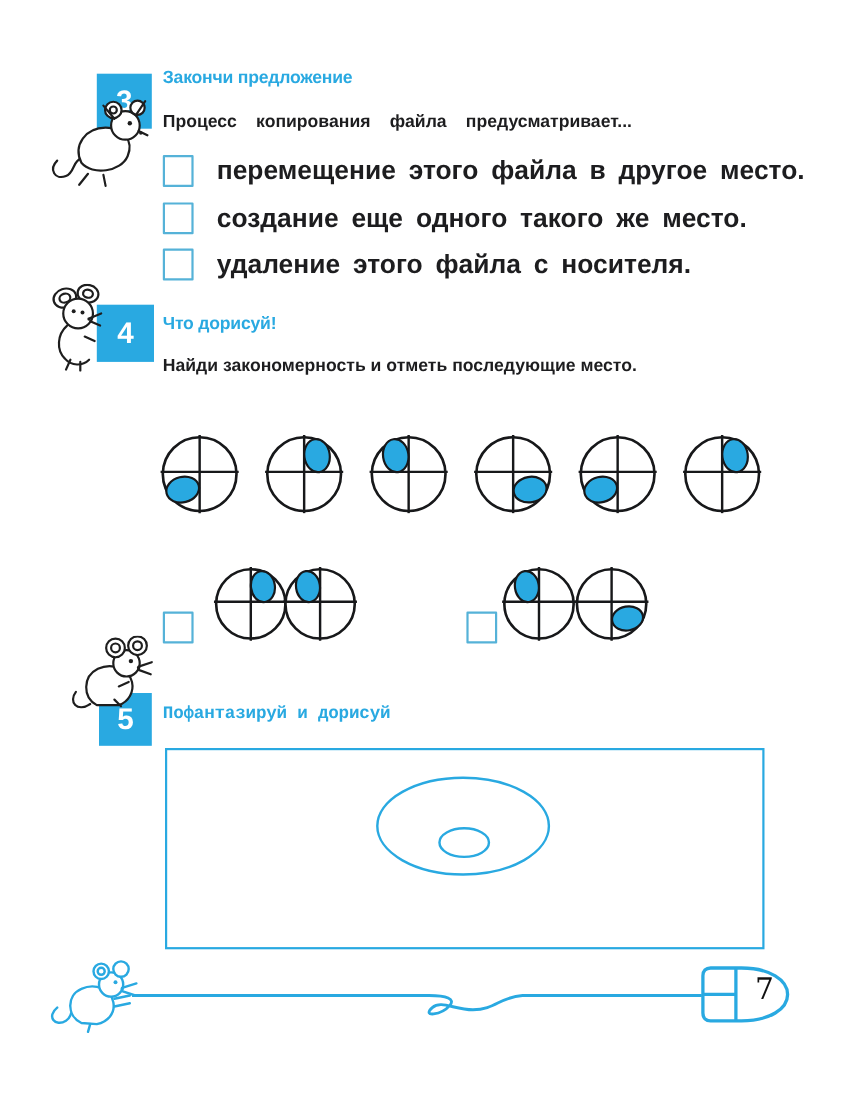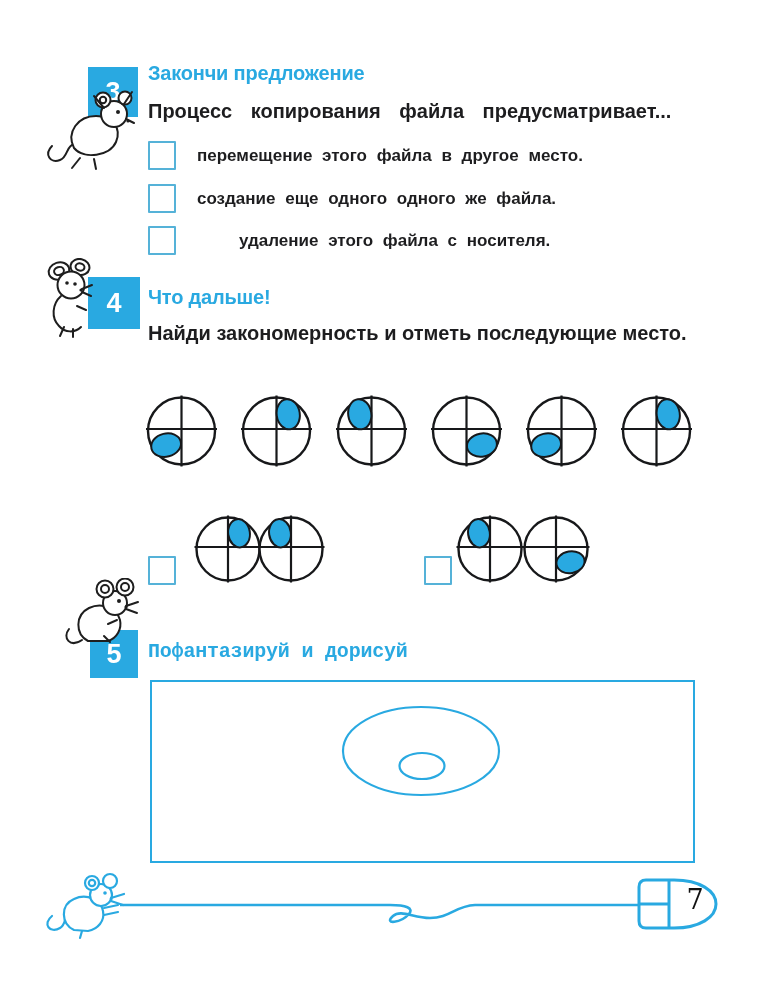"Закончи предложение" .task-title { font-size: 20px -> 16px }
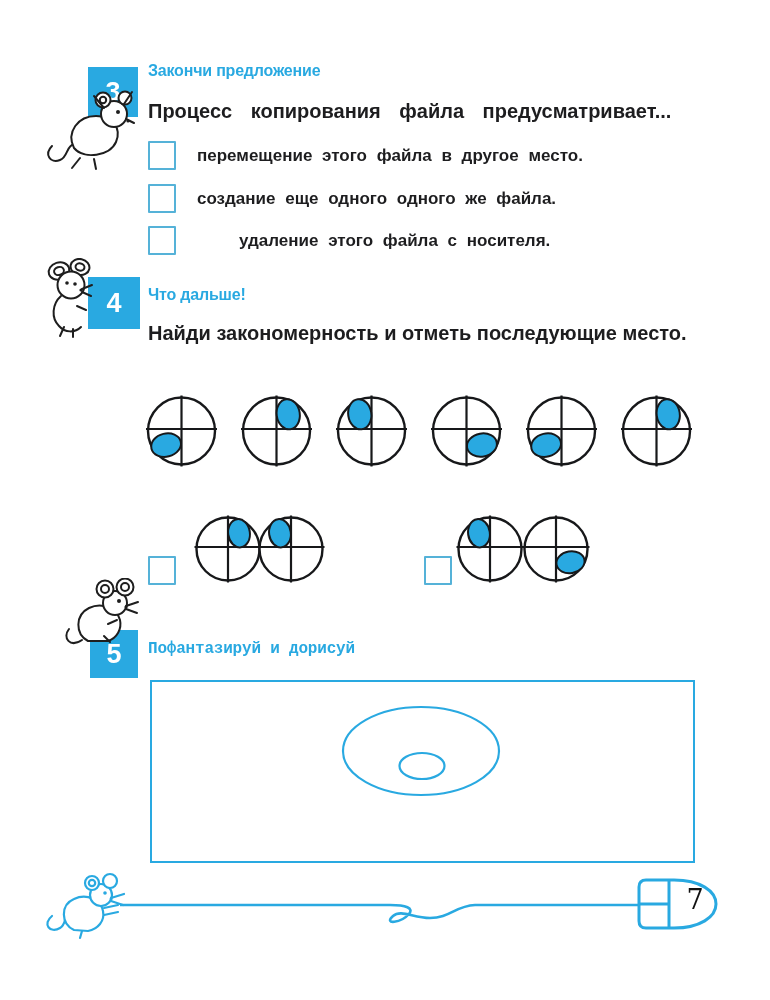"Процесс копирования файла" .prompt { font-size: 20px -> 16px }
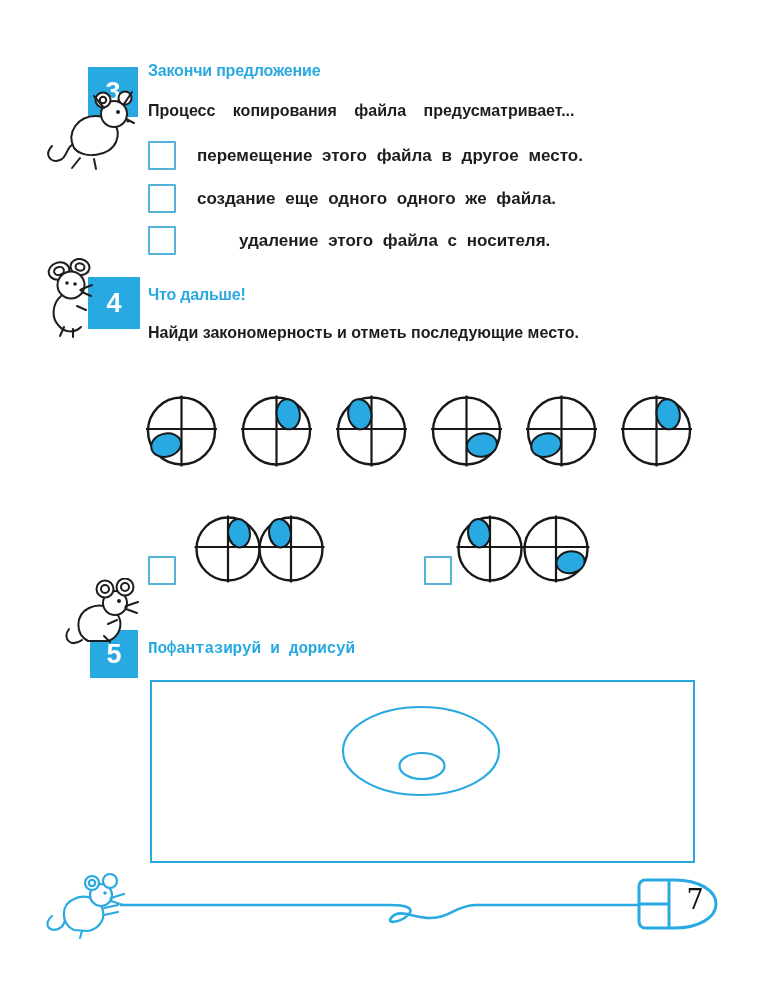"перемещение этого файла в другое" .opt-label { font-size: 17px -> 24px }
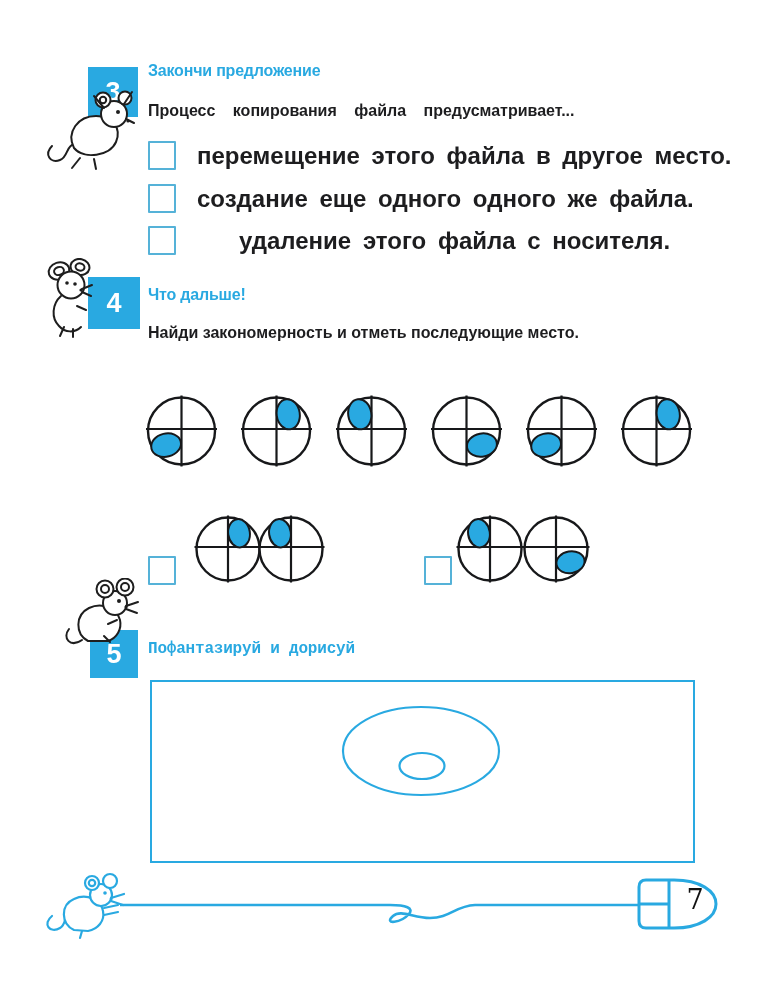"создание еще одного одного же" span.opt-label { text: одного же файла -> такого же место }
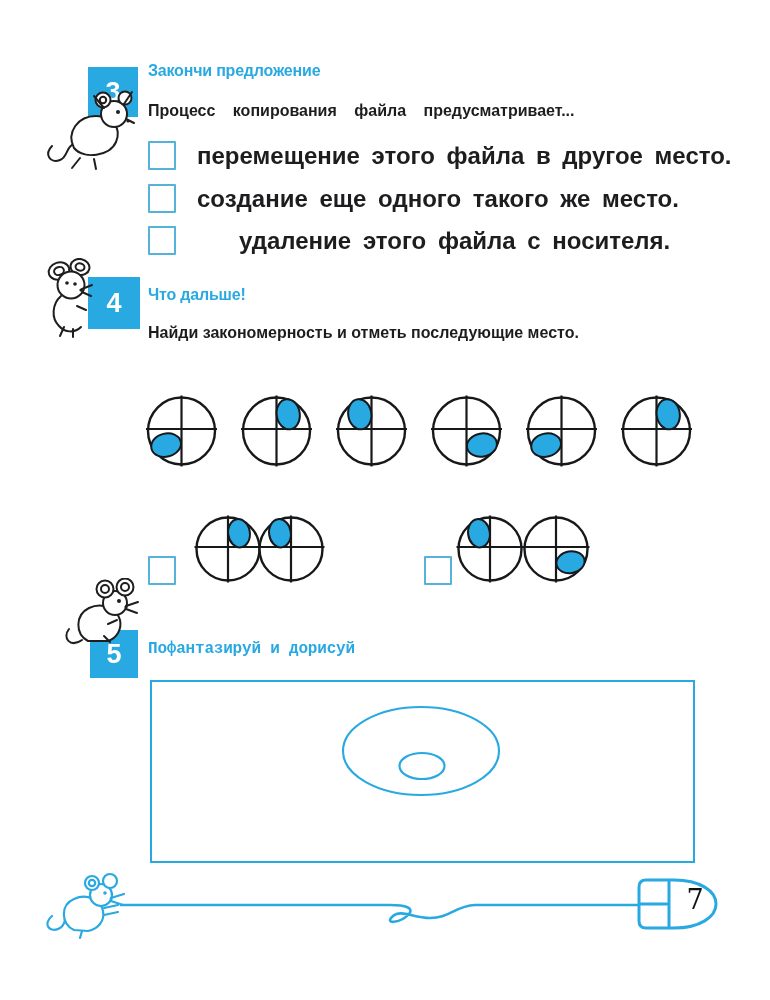"удаление этого файла с носителя." div.opt-row { gap: 42px -> none }
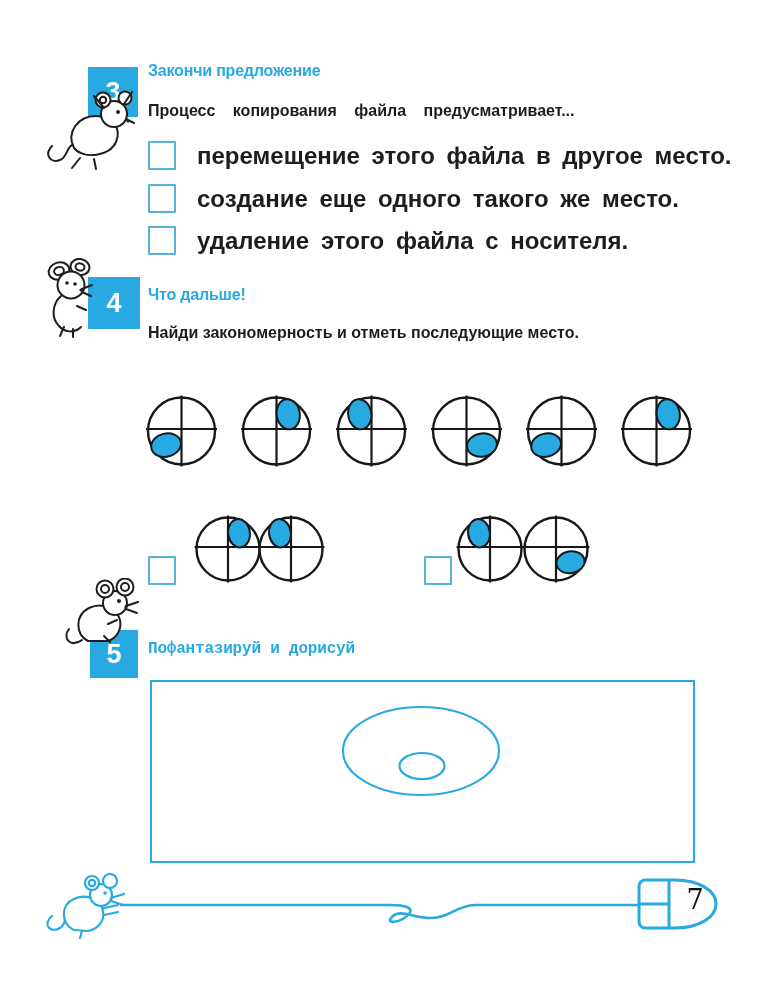"Что дальше!" h2.task-title { text: дальше -> дорисуй }
